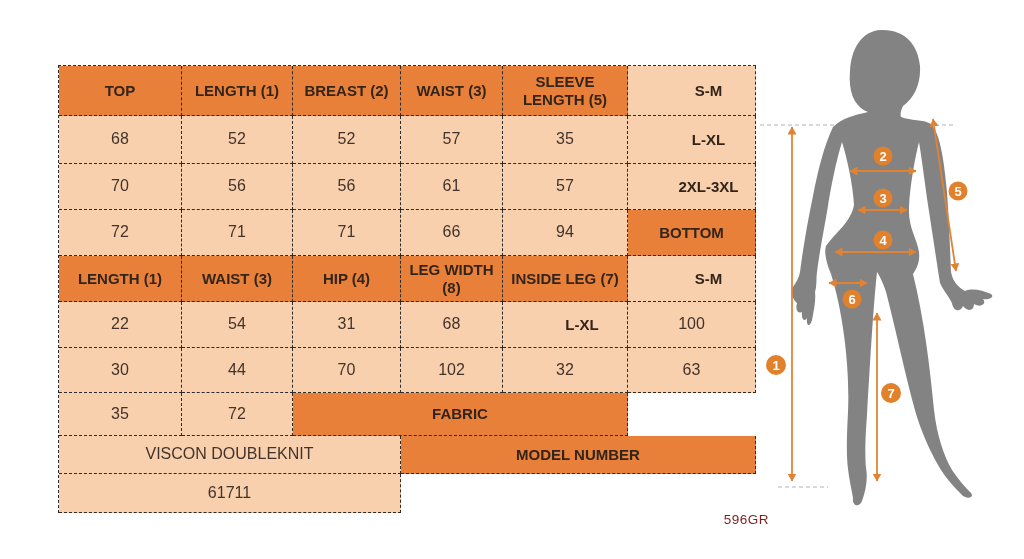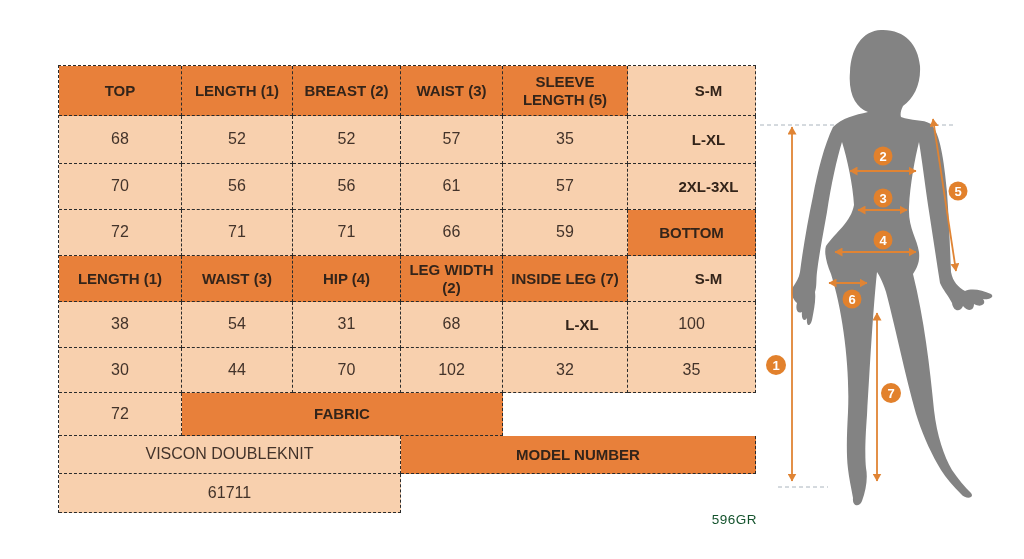"59" div.cell { text: 59 -> 94 }
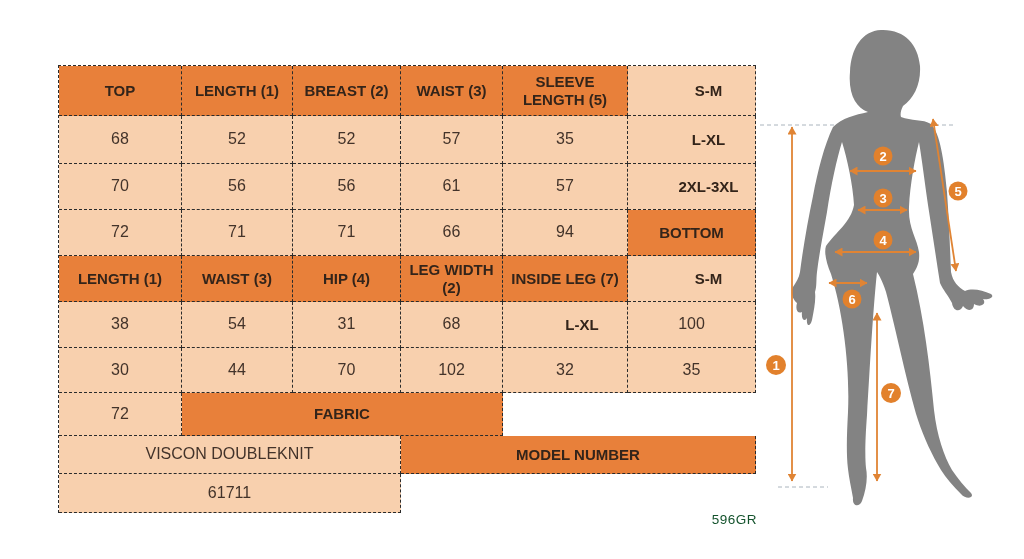"LEG WIDTH (2)" div.cell { text: 2 -> 8 }
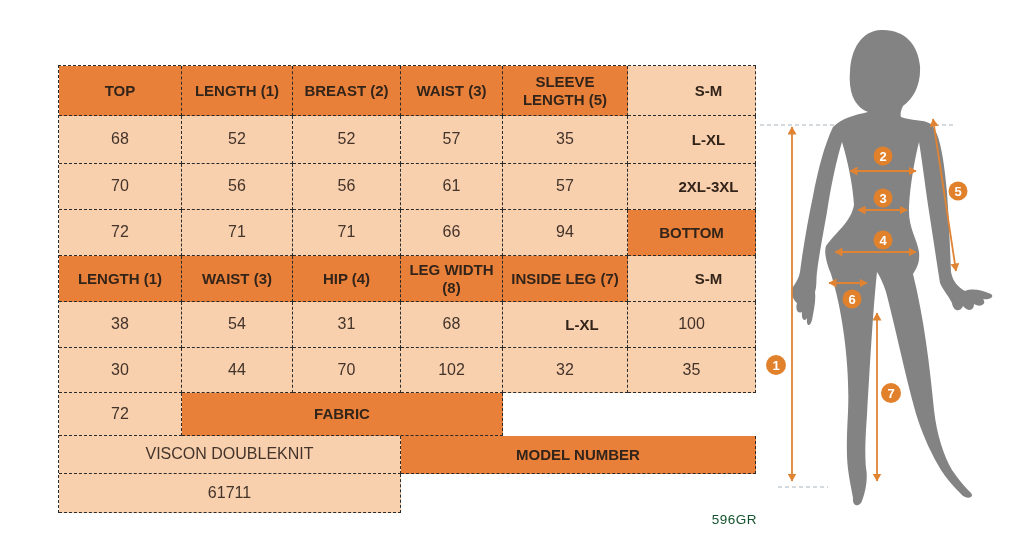"38" div.cell { text: 38 -> 22 }
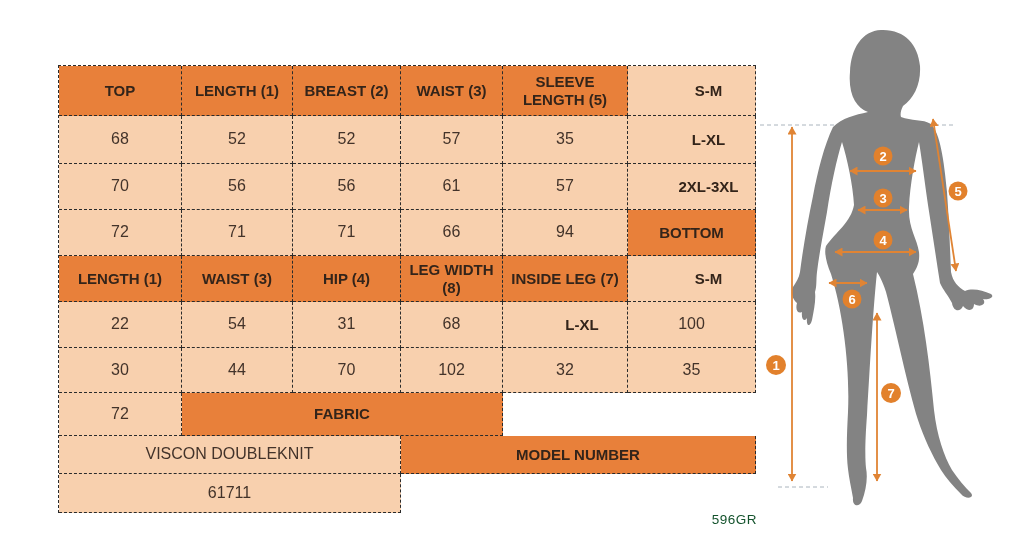"63" div.cell { html: none -> <div>63</div> }
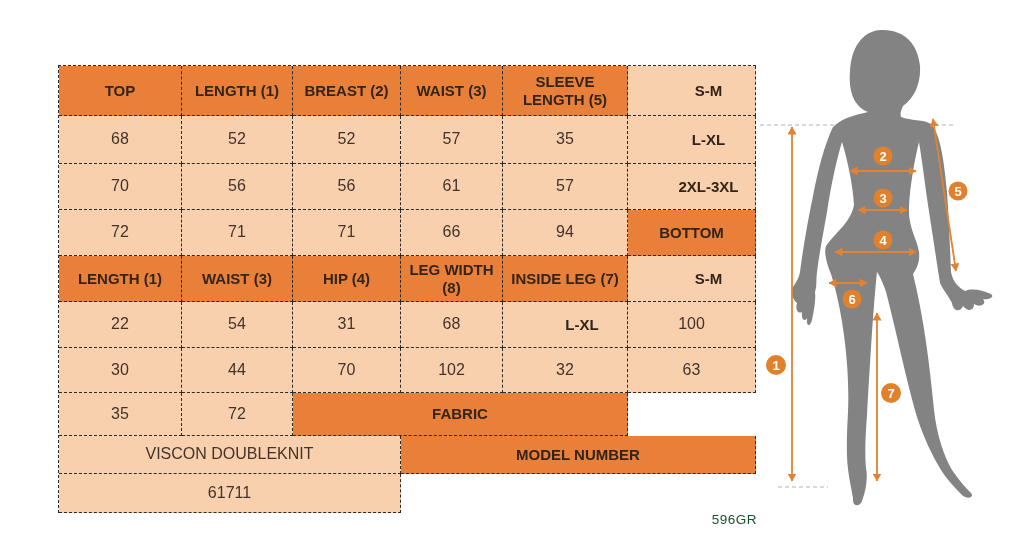"596GR" .code { color: #14532d -> #7f1d1d; left: 58px -> 70px }
